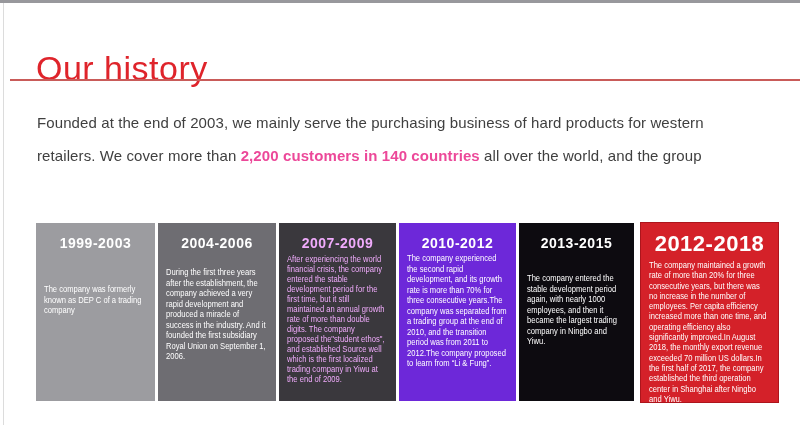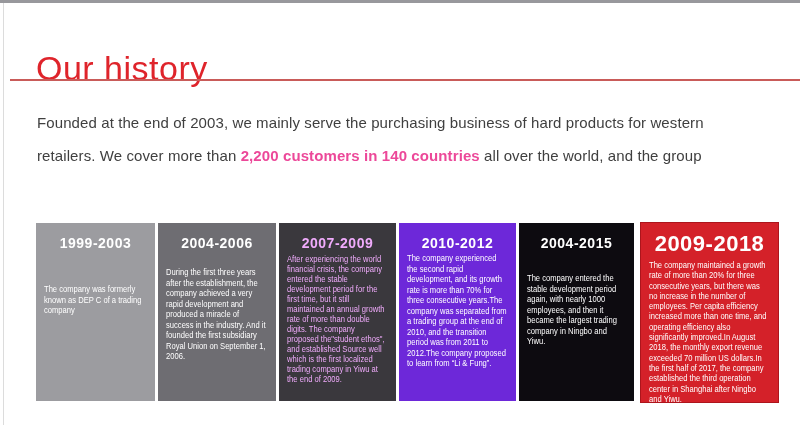"2004-2015" div.col-years { text: 2004-2015 -> 2013-2015 }
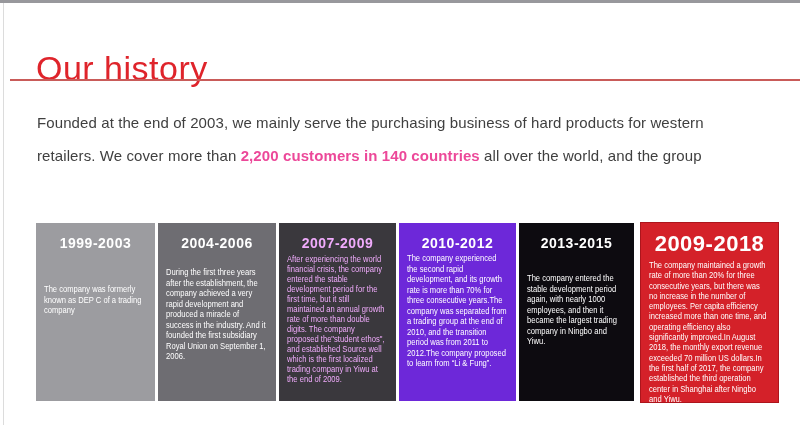"2009-2018" div.col-years { text: 2009-2018 -> 2012-2018 }
